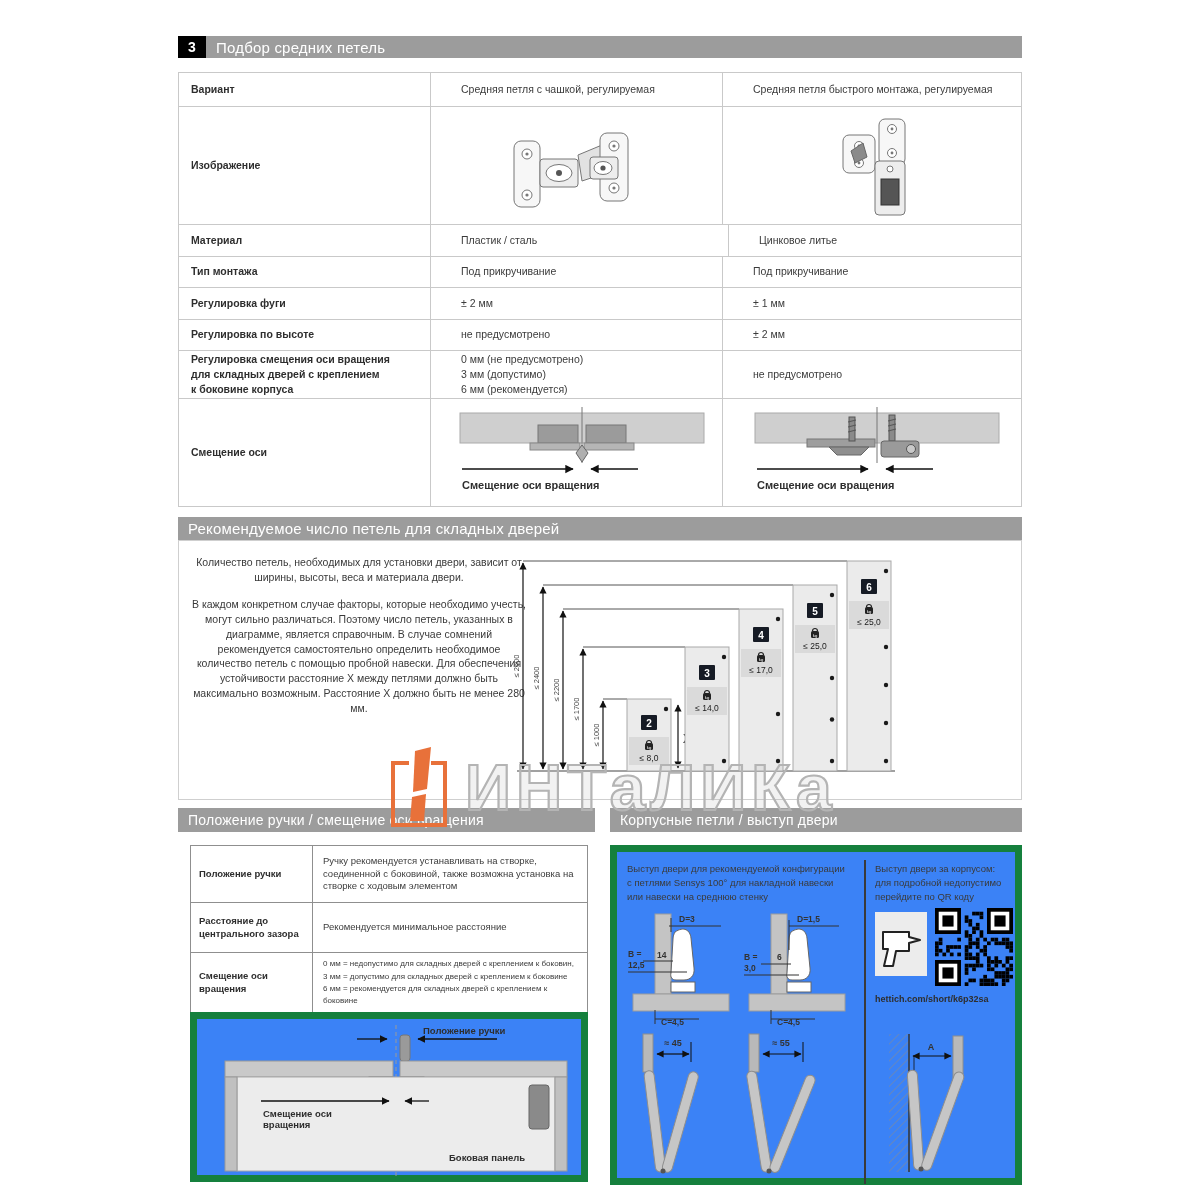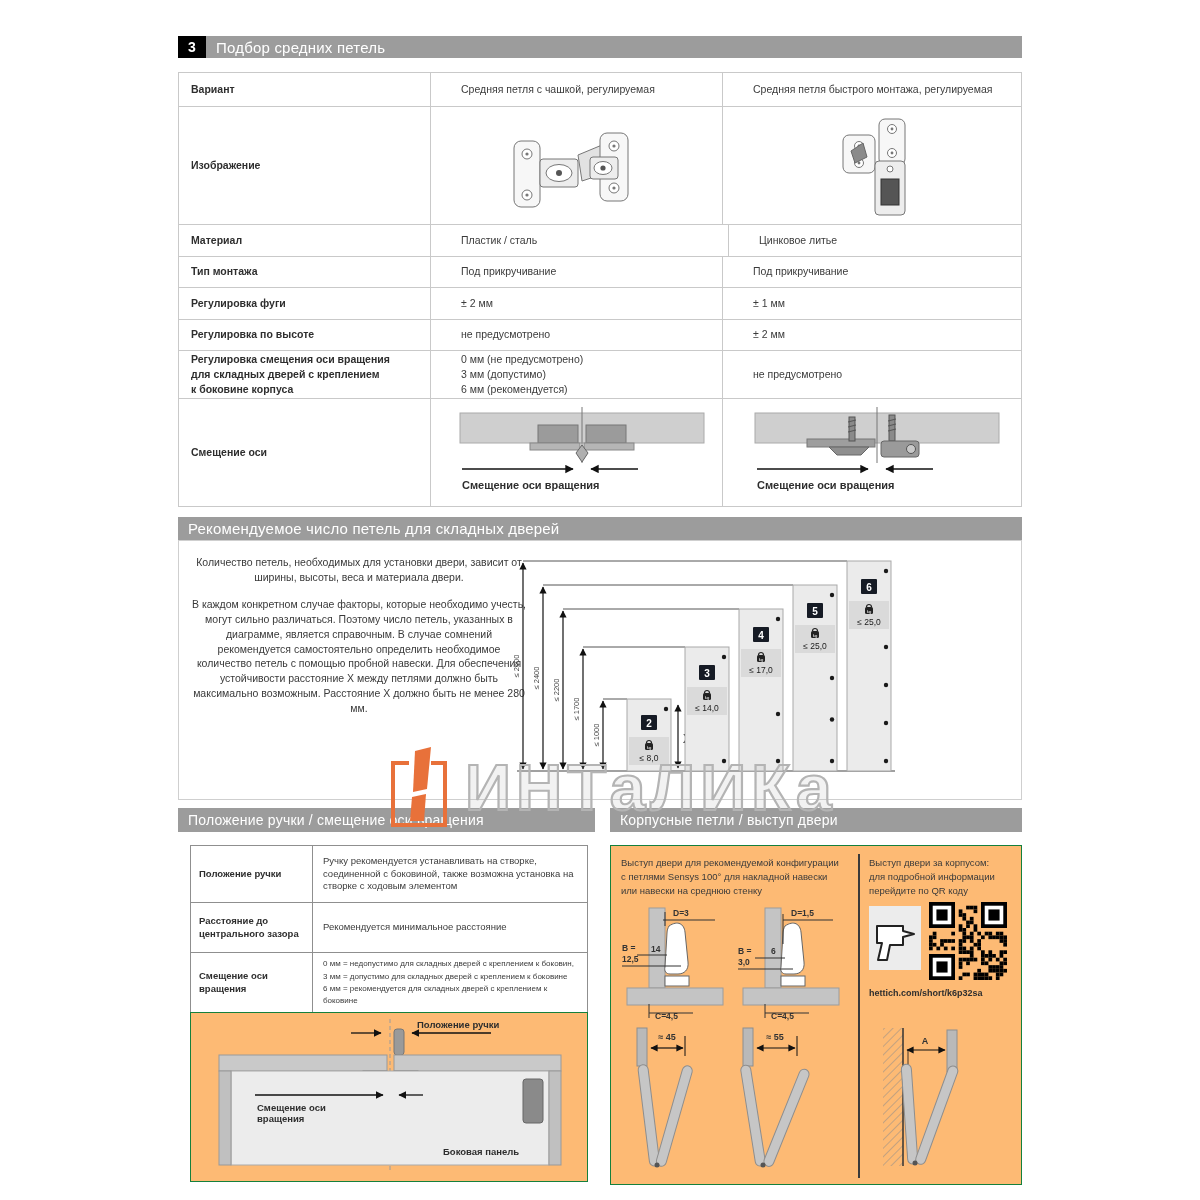"Выступ двери для рекомендуемой" .framebox { background: #fdba74 -> #3b82f6; border: 1px solid #15803d -> 7px solid #15803d }
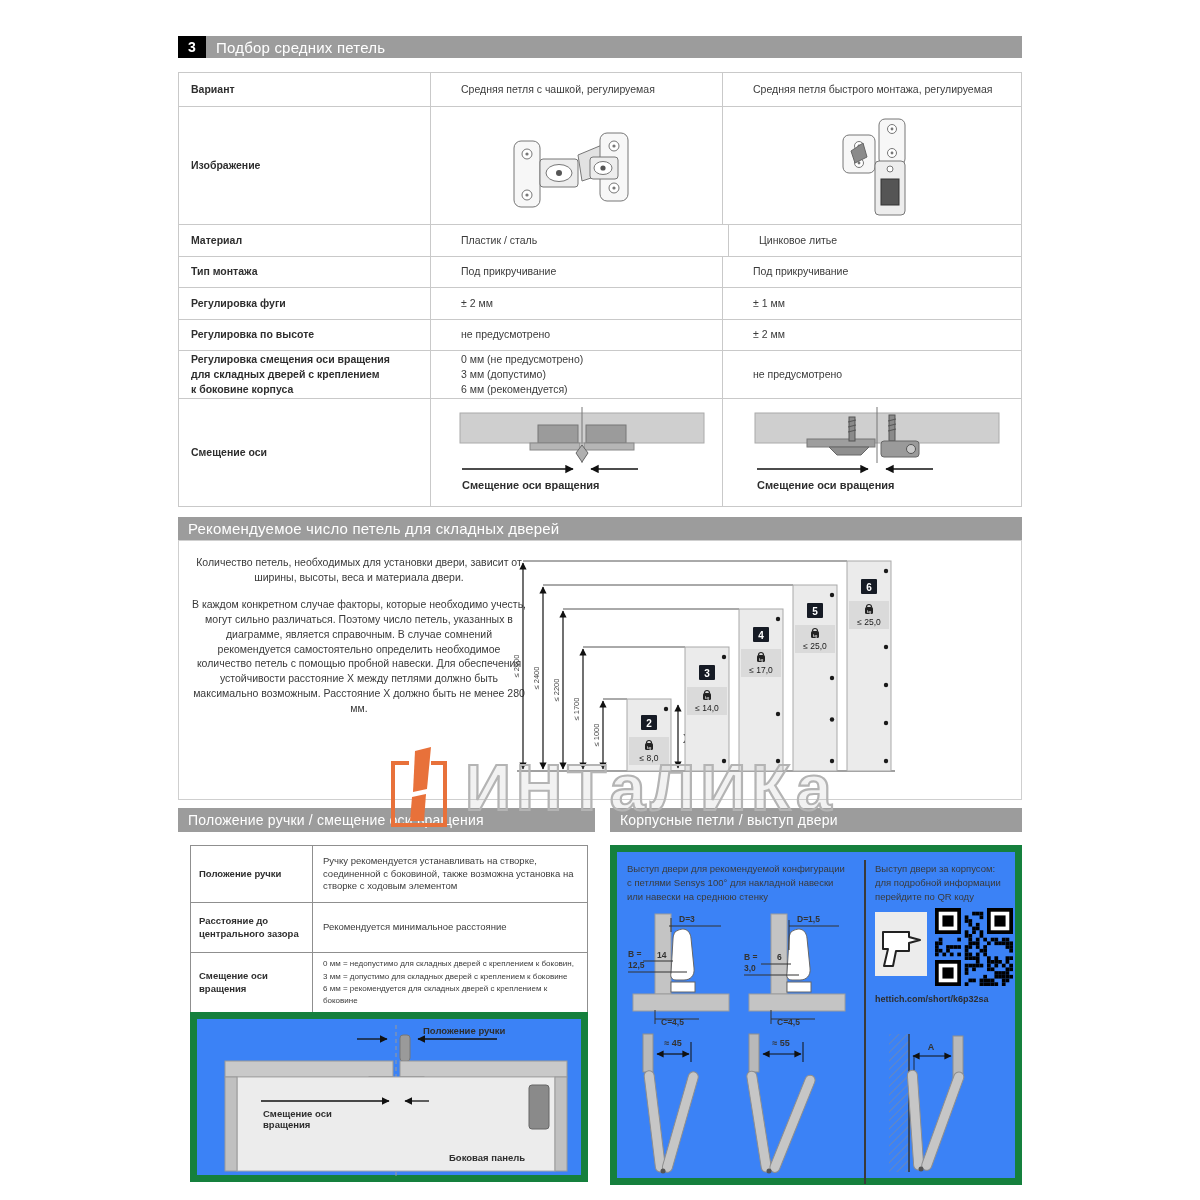"для подробной информации" div { text: информации -> недопустимо }
